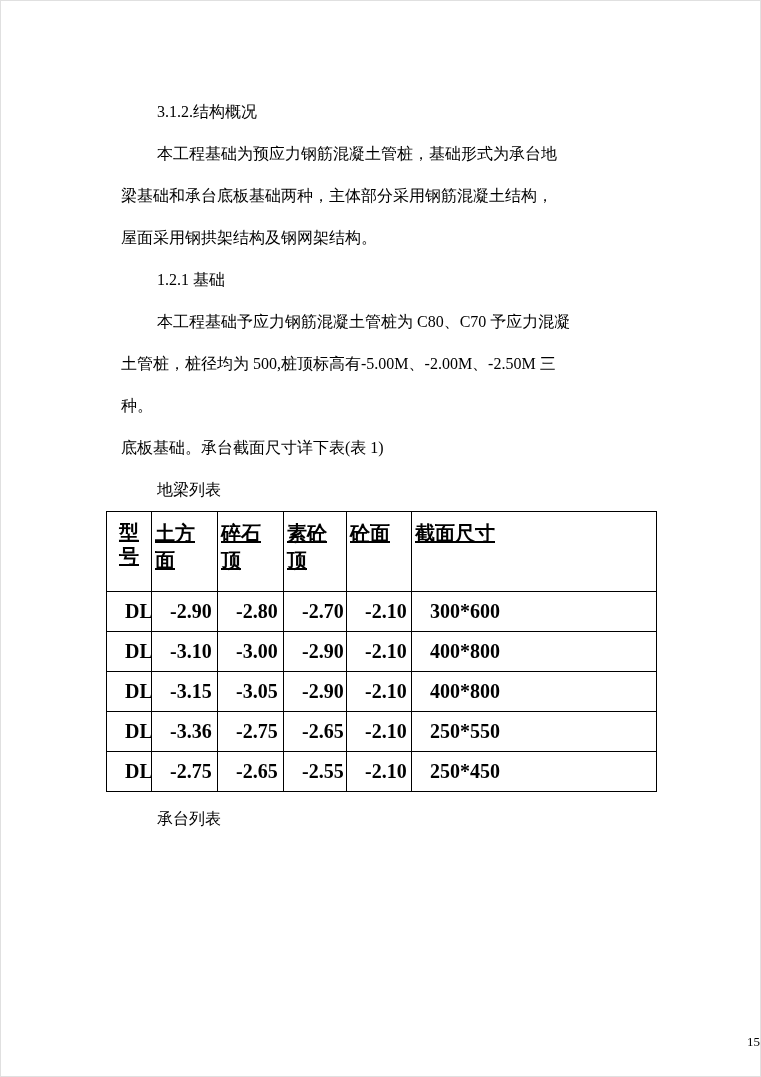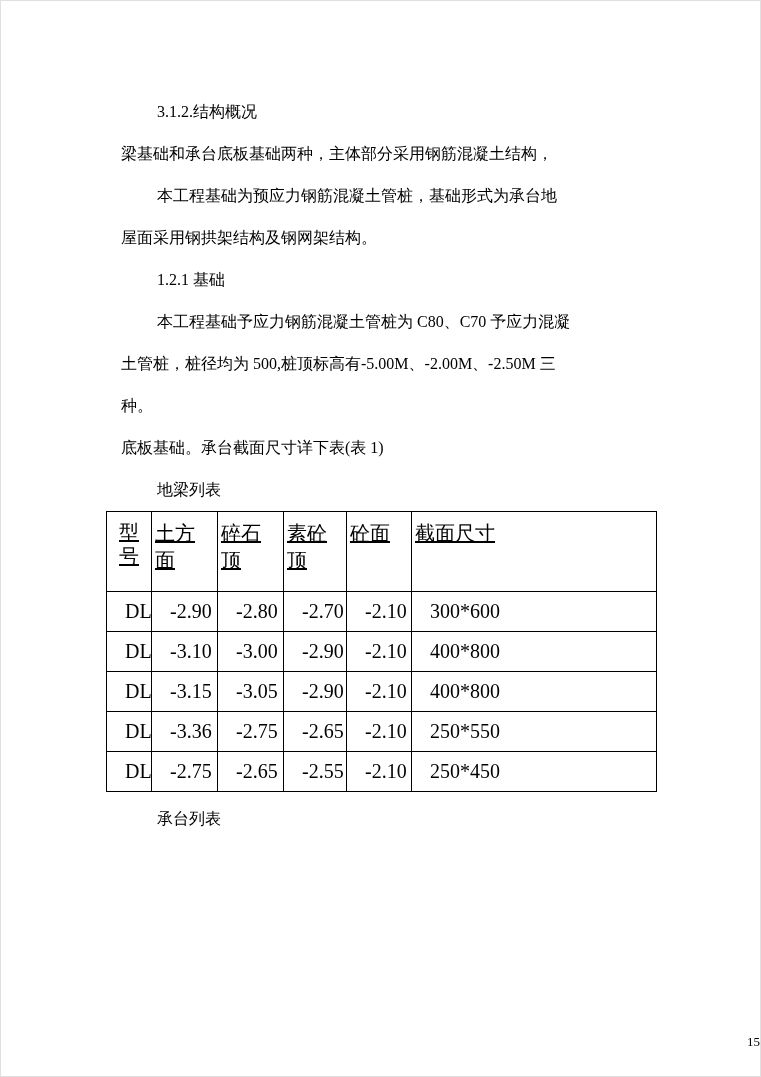"梁基础和承台底板基础两种，主体部分采用钢筋混凝土结构，" div.line { order: before "本工程基础为预应力钢筋混凝土管桩，基础形式为承台地" -> after "本工程基础为预应力钢筋混凝土管桩，基础形式为承台地" }
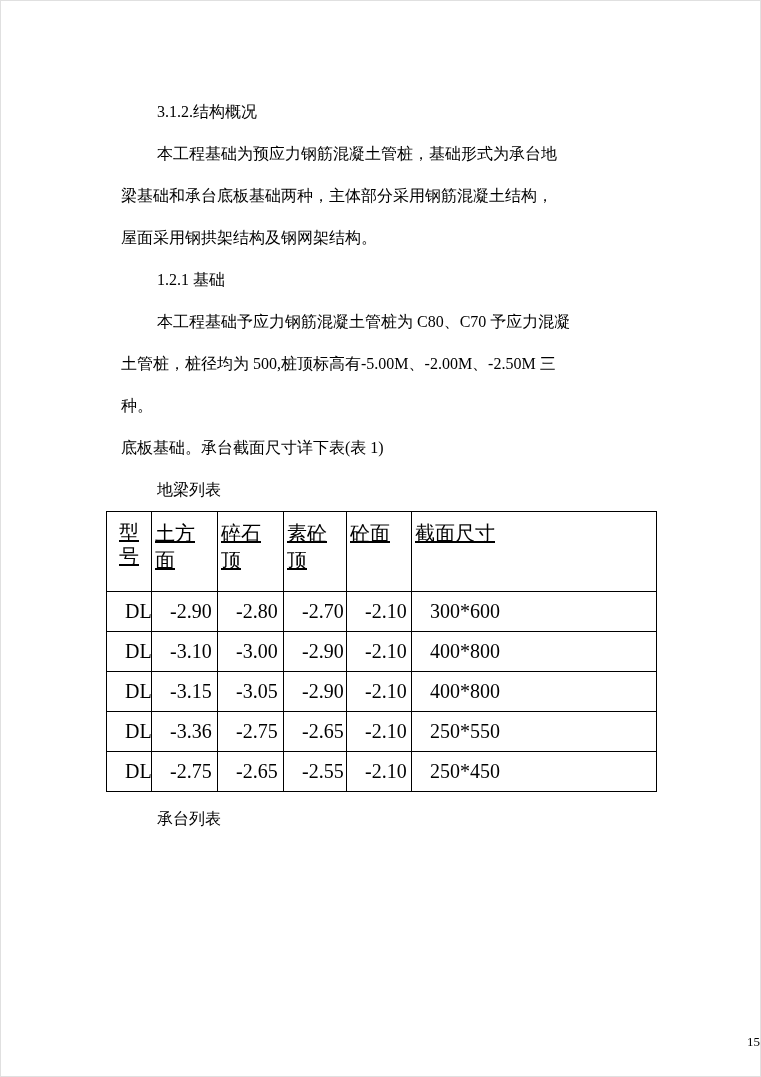"型号" table.dl-table th, table.dl-table td { font-weight: normal -> bold }
